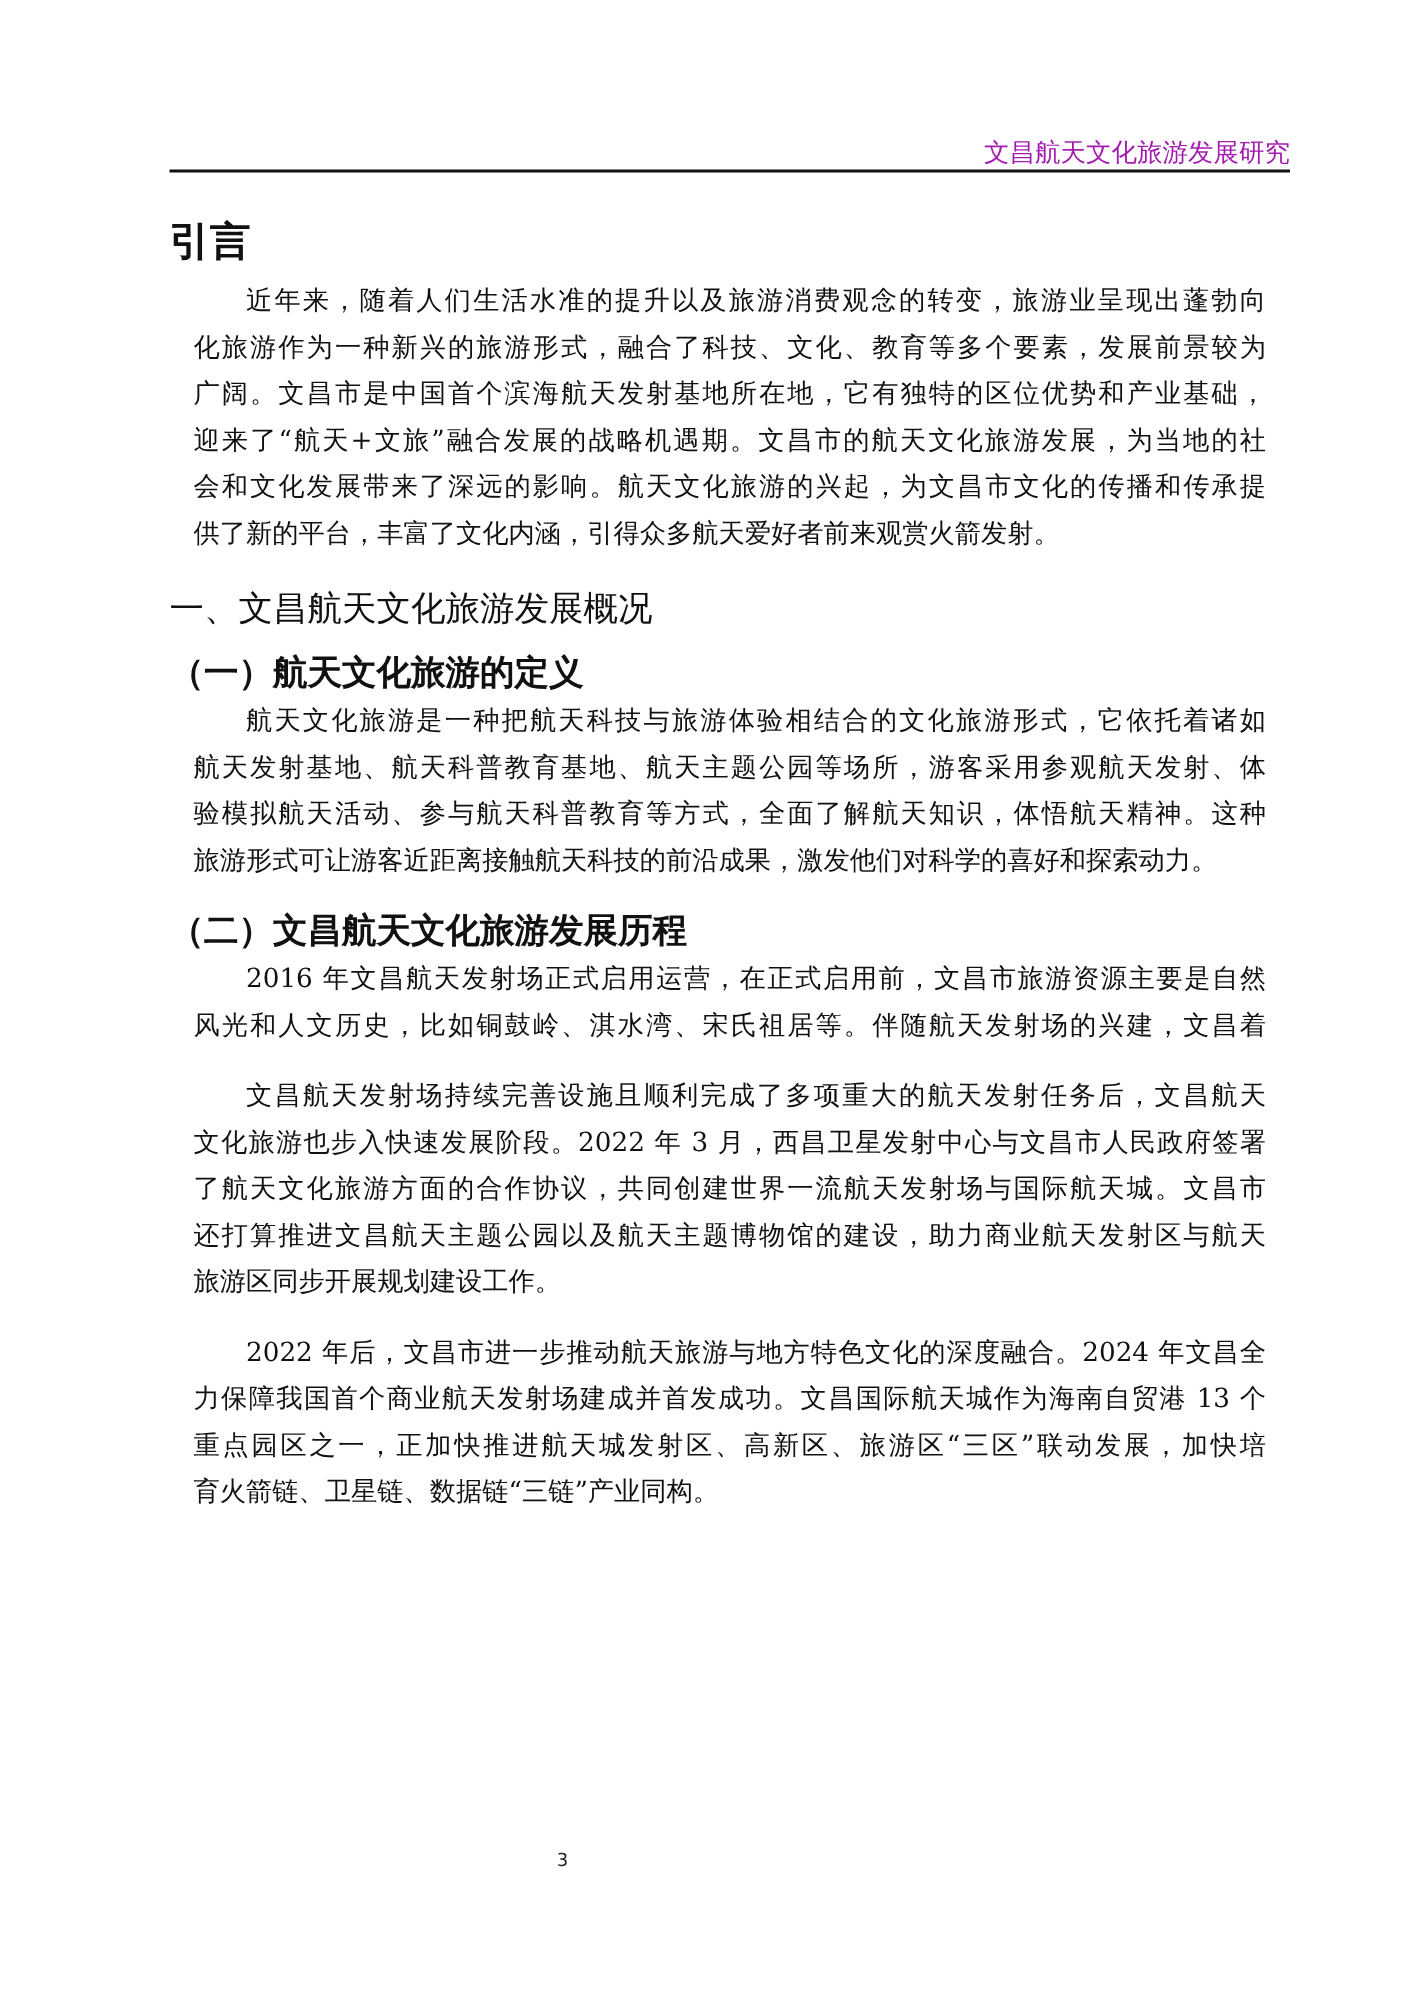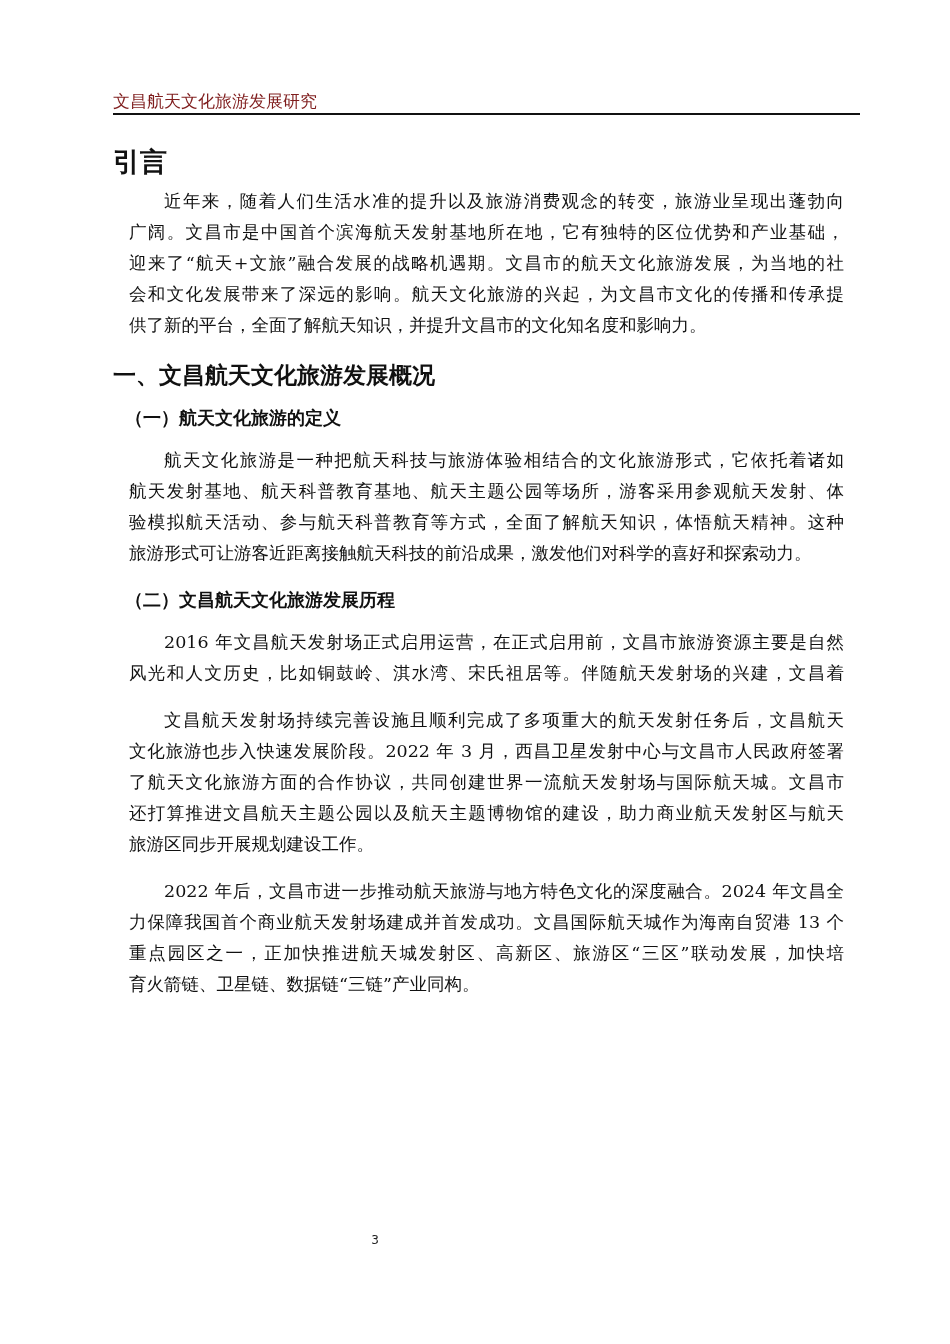"文昌航天文化旅游发展研究" .running-header { color: #7f1d1d -> #a21caf; text-align: left -> right }
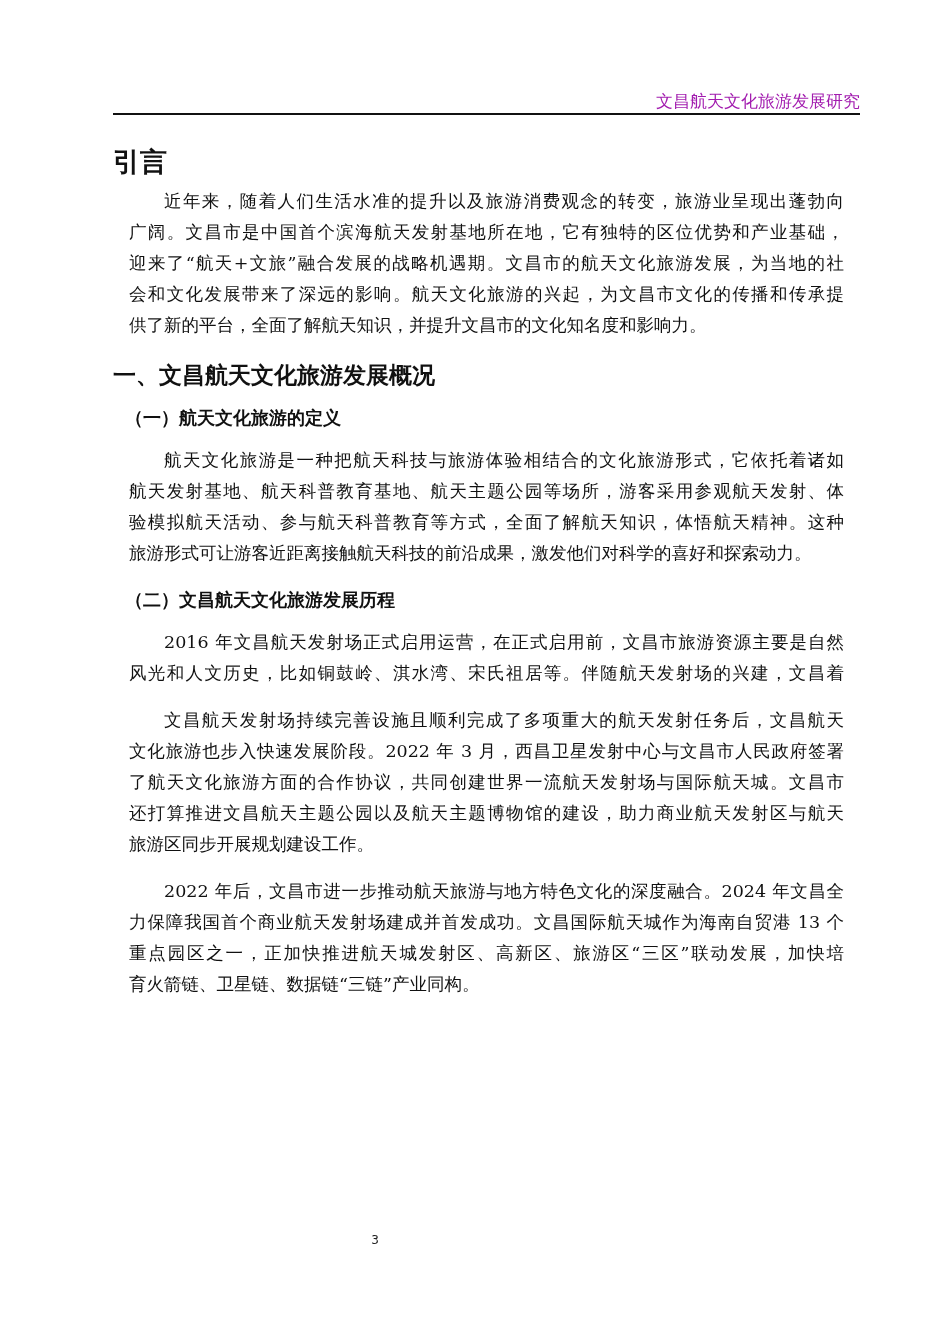"化旅游作为一种新兴的旅游形式，融合了科技、文化、教育等多个要素，发展前景较为" div.line { html: none -> <div>化旅游作为一种新兴的旅游形式，融合了科技、文化、教育等多个要素，发展前景较为</div> }
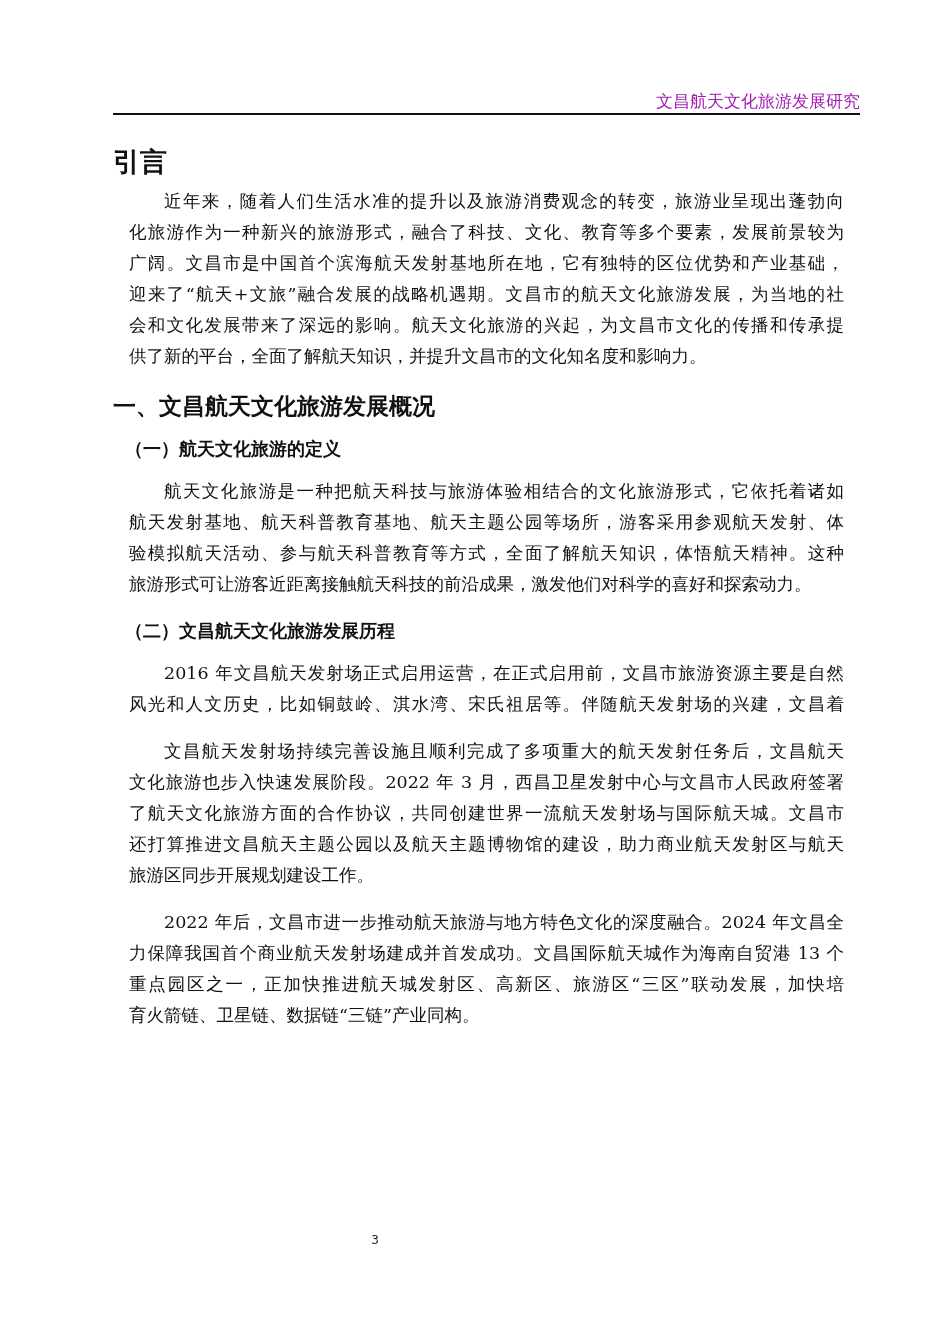"供了新的平台，全面了解航天知识，并提升文昌市的文化知名度和影响力。" div.line { text: 全面了解航天知识，并提升文昌市的文化知名度和影响力 -> 丰富了文化内涵，引得众多航天爱好者前来观赏火箭发射 }
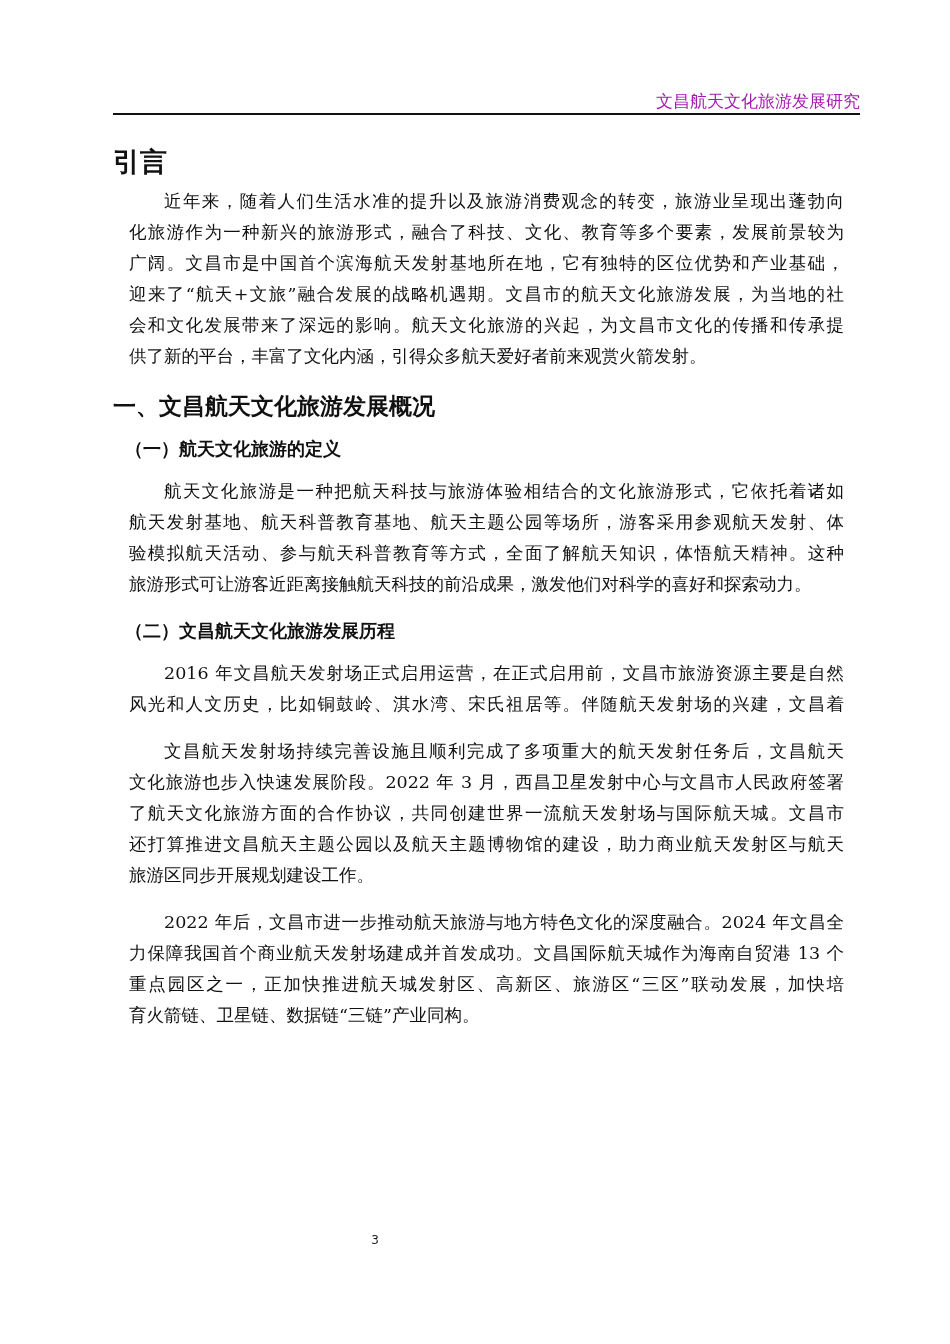"一、文昌航天文化旅游发展概况" .h1 { font-weight: bold -> normal }
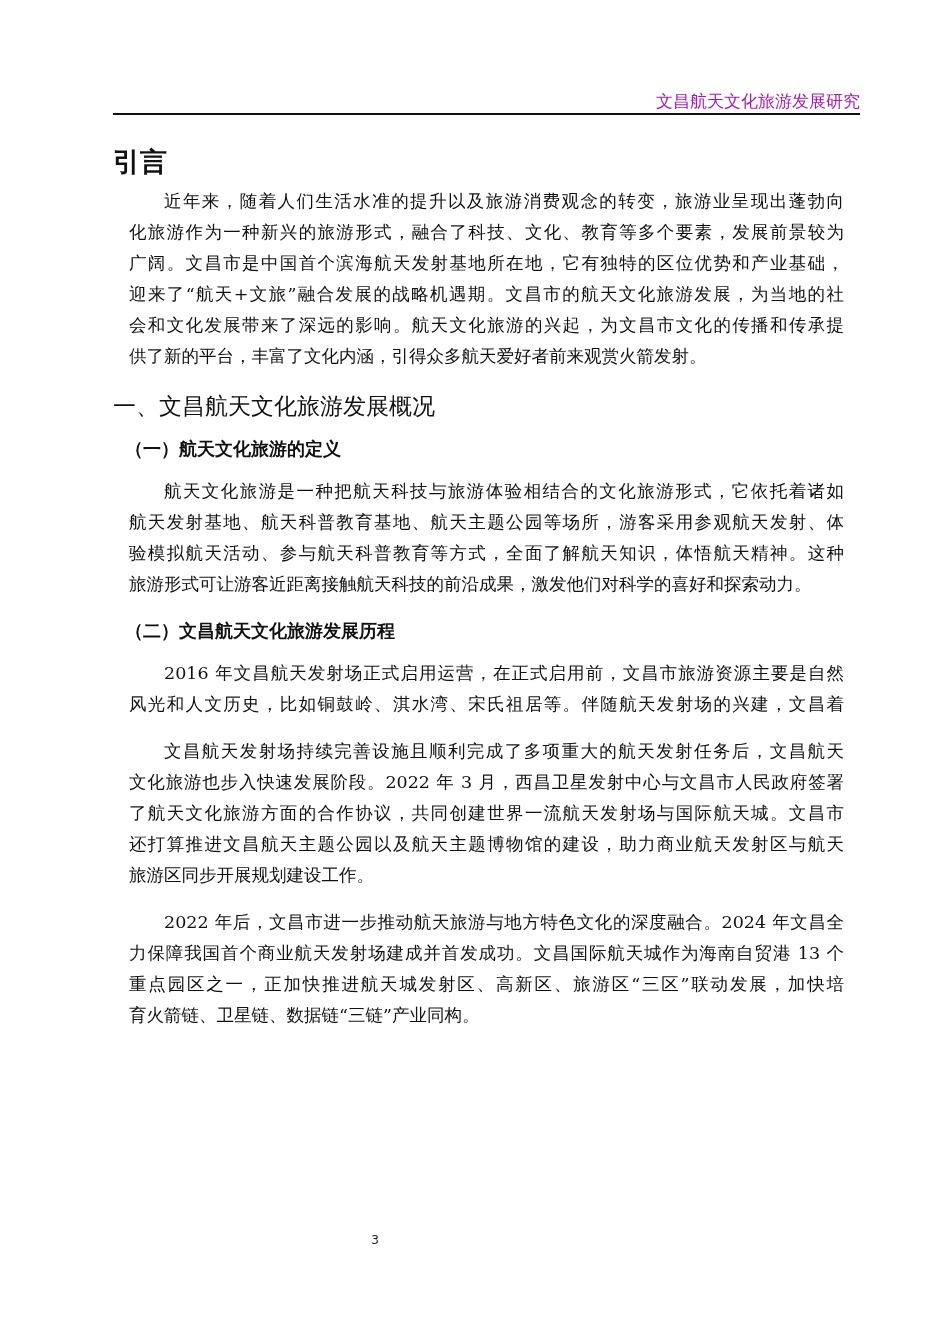"（一）航天文化旅游的定义" .h2 { font-size: 18px -> 23px; margin: 12px -> 0 }
